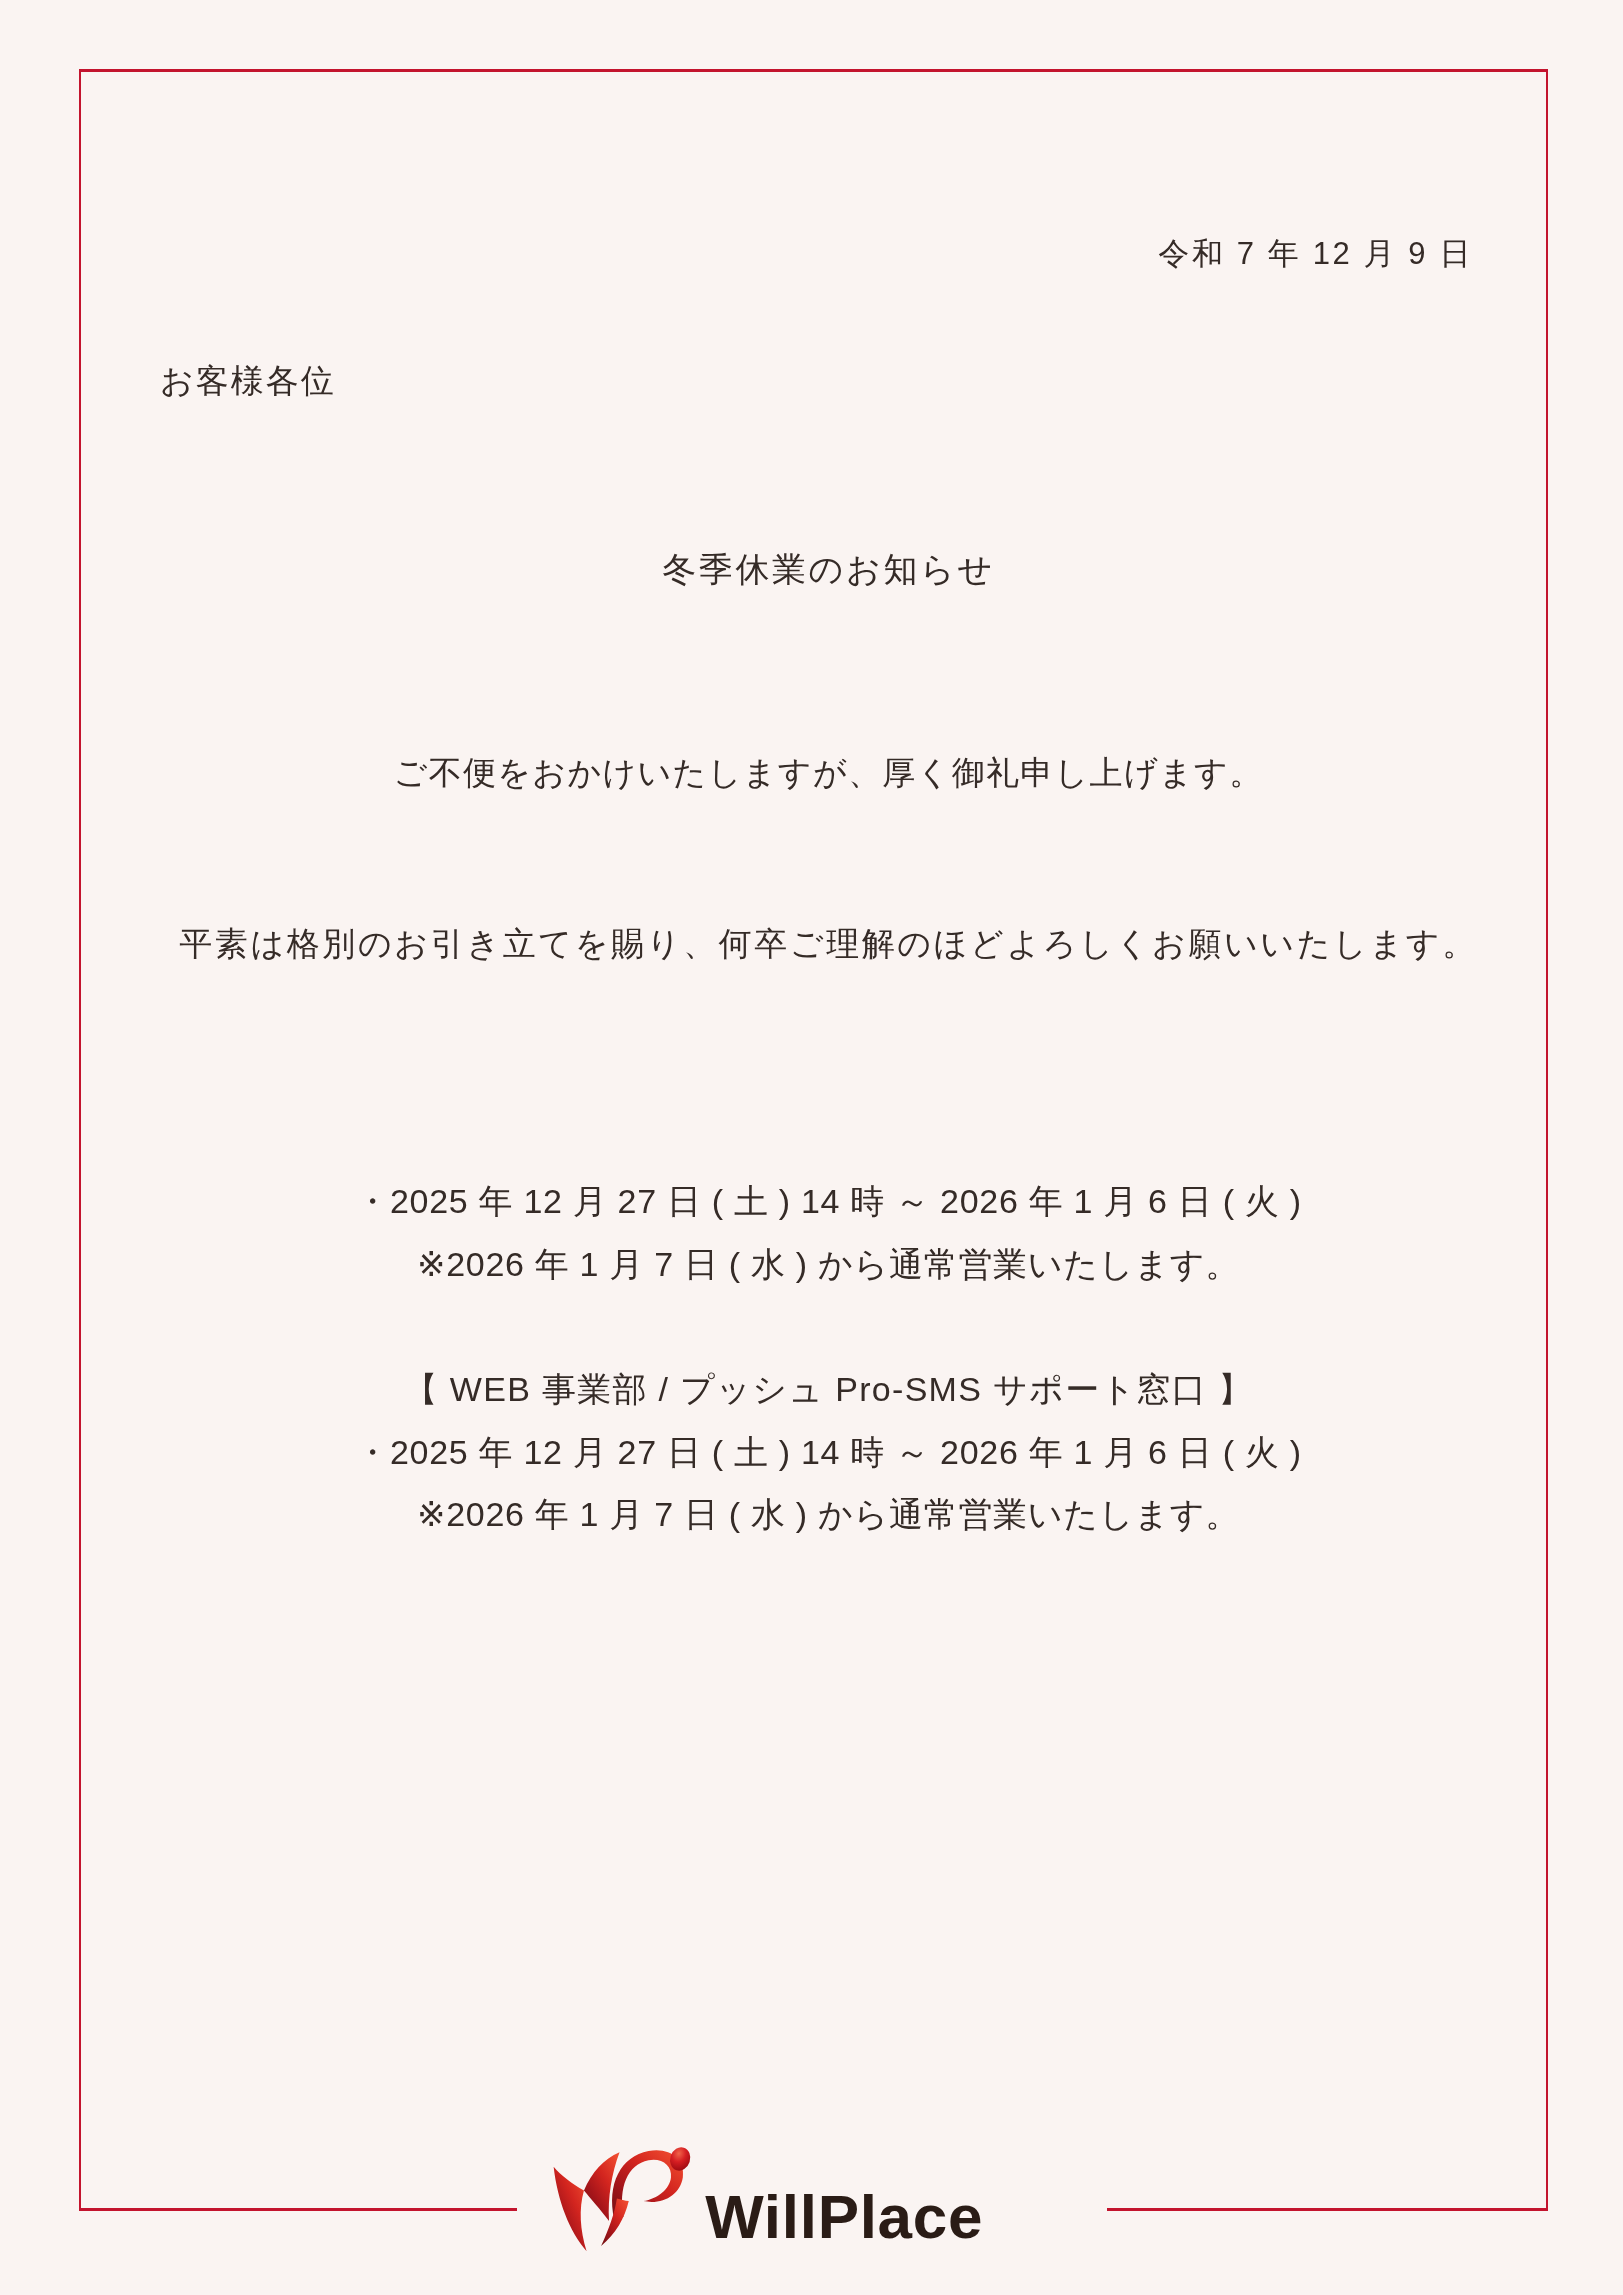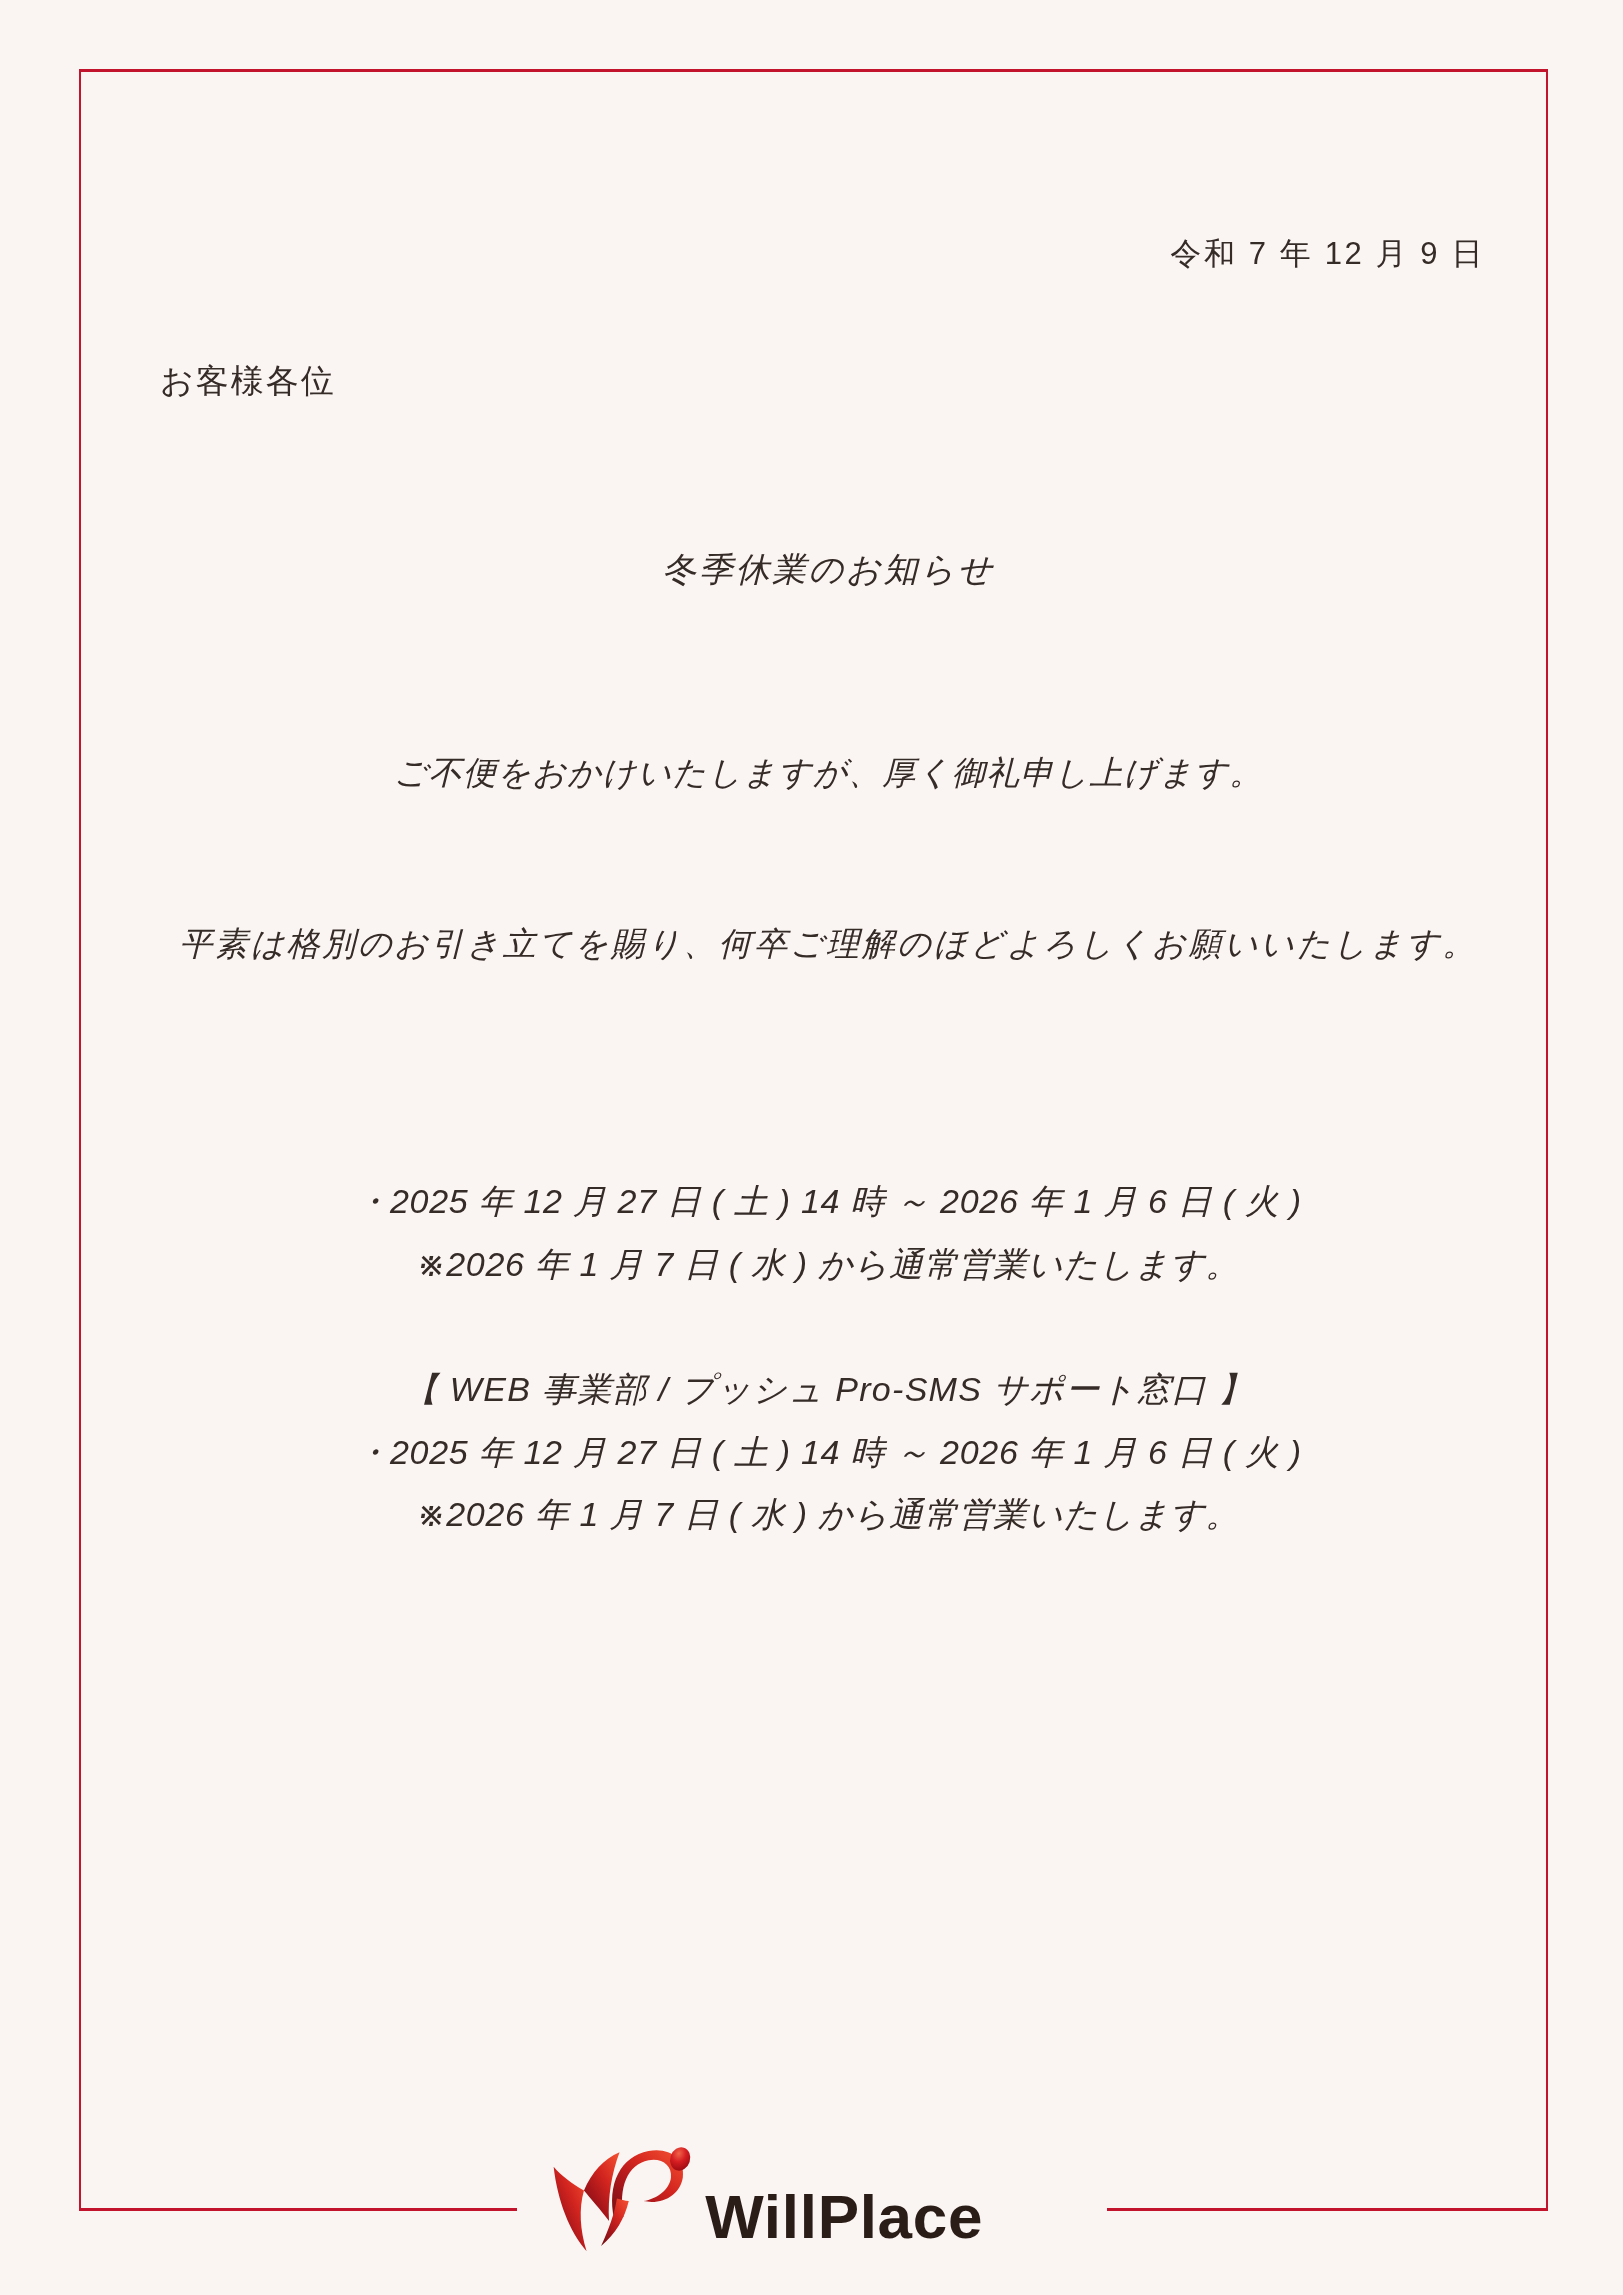"令和 7 年 12 月" .issue-date { right: 138px -> 150px }
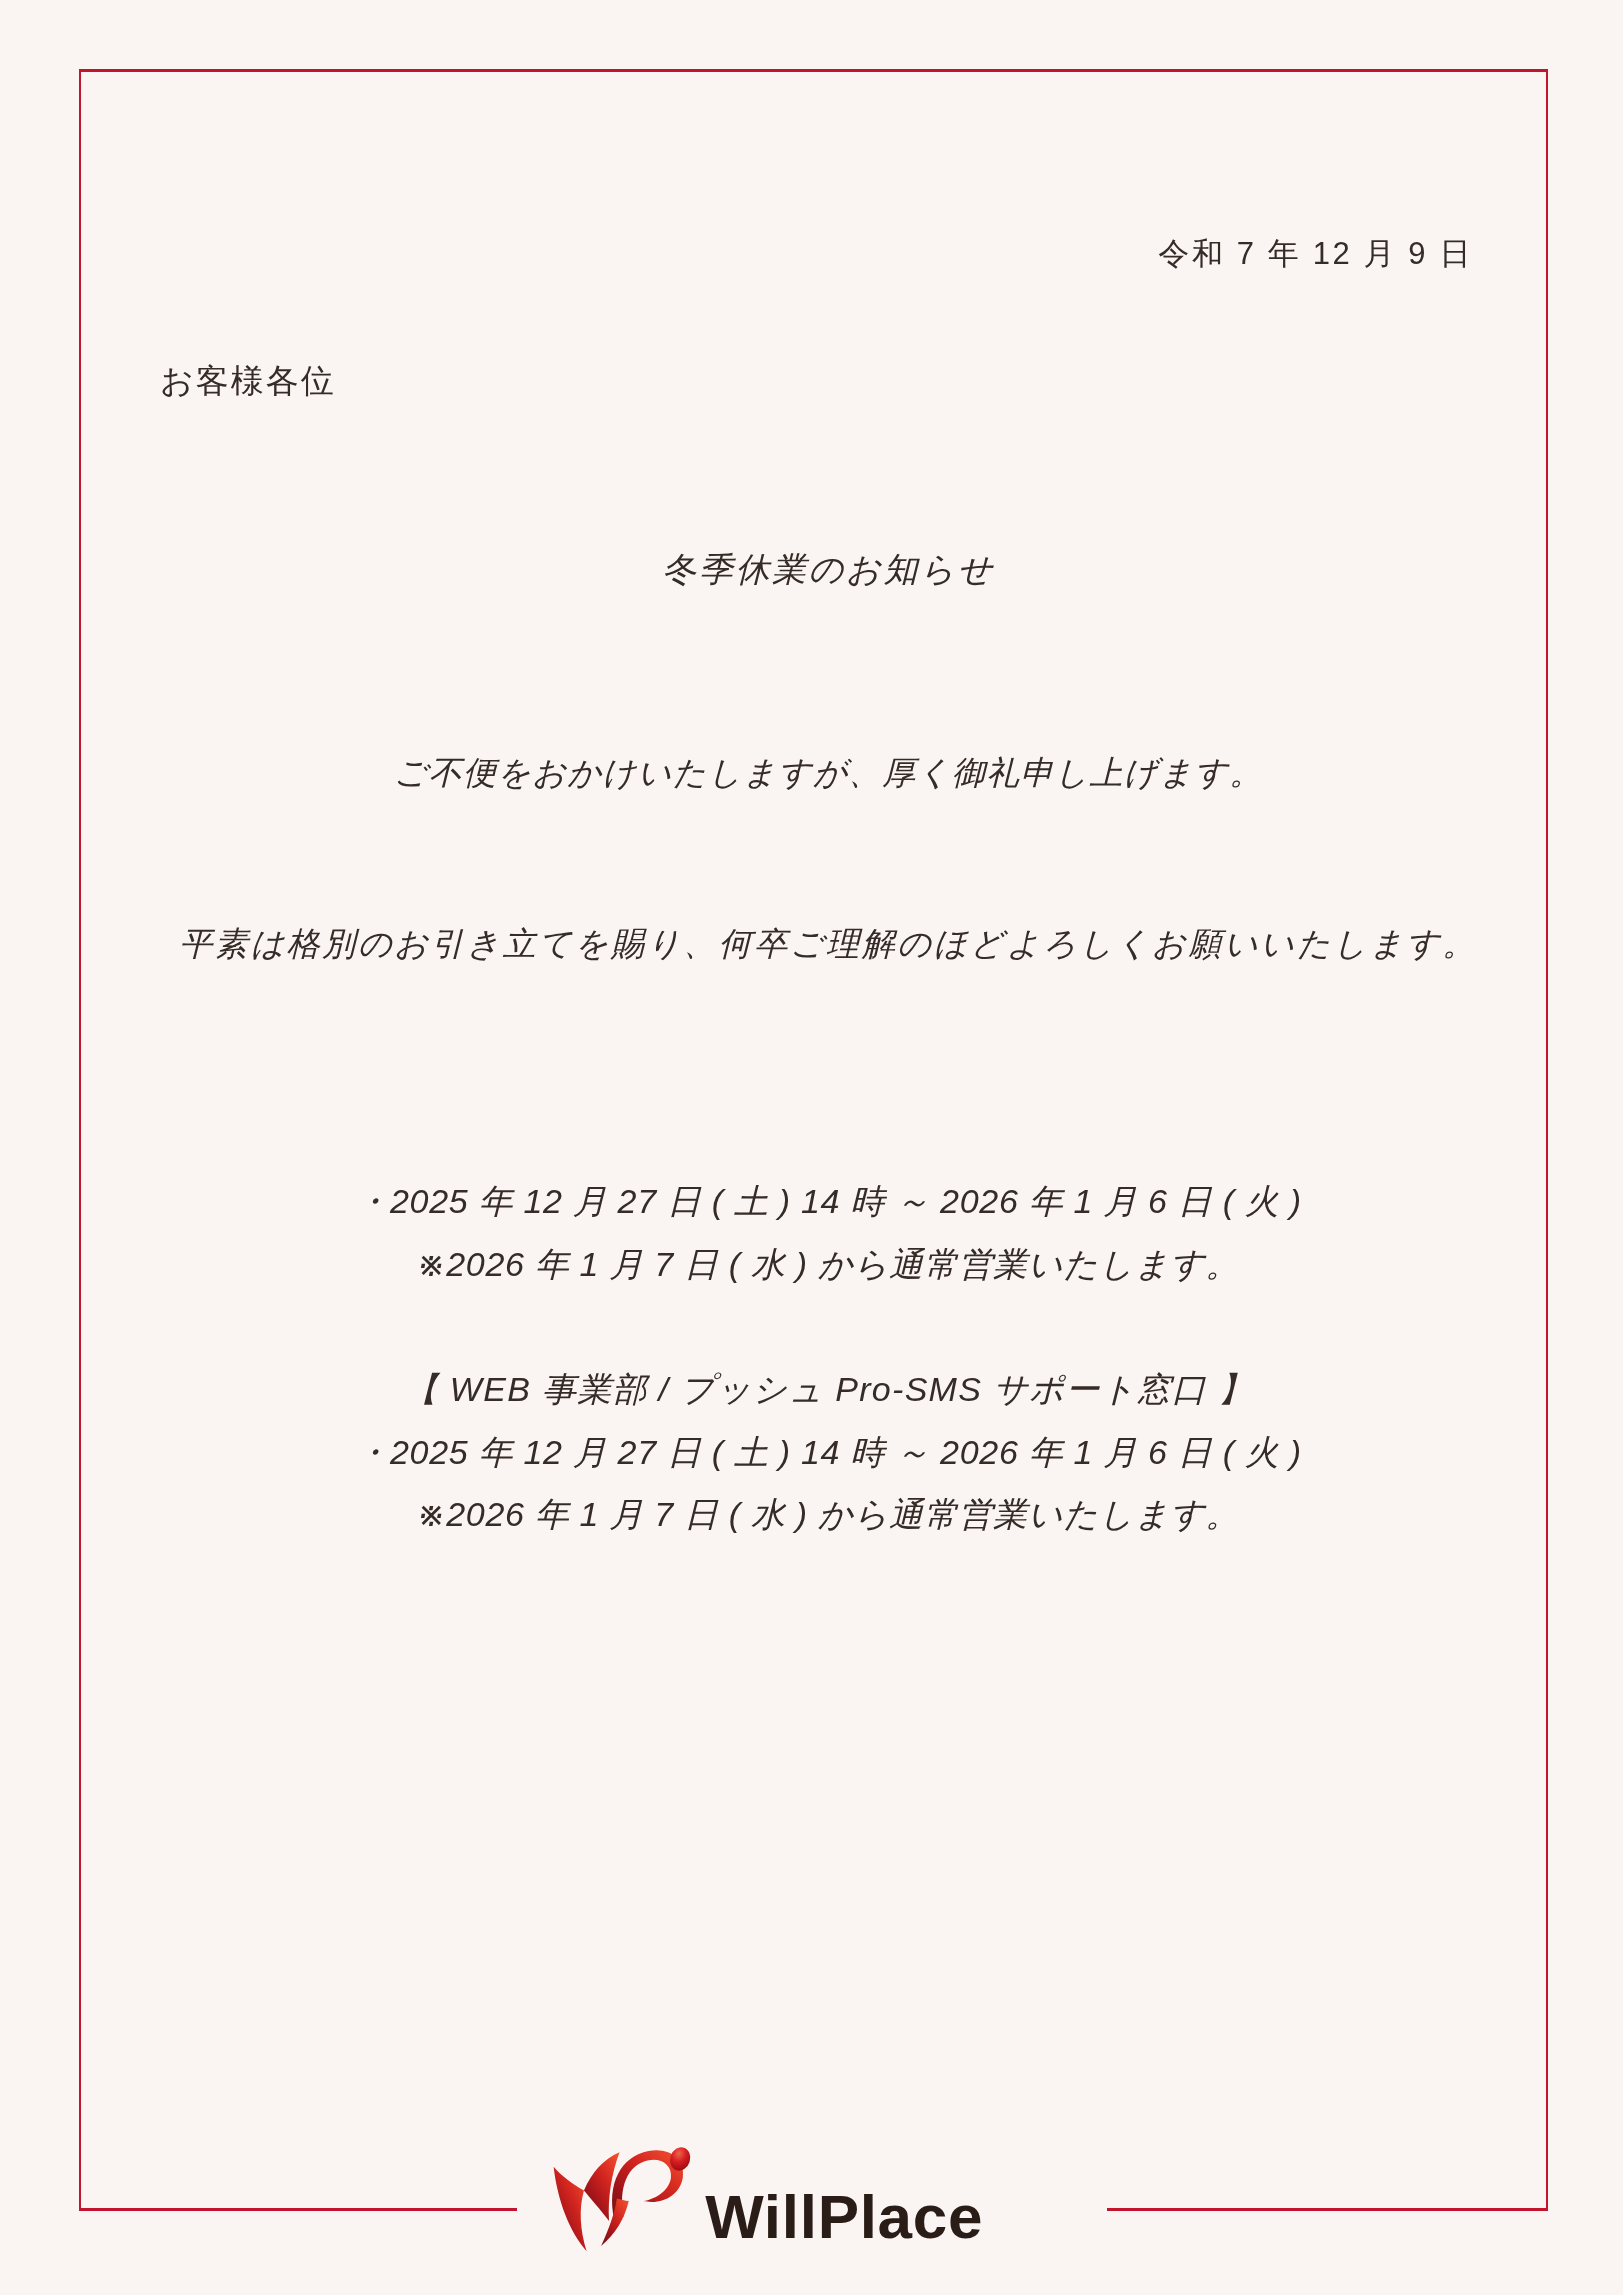"冬季休業のお知らせ" .centered { font-style: italic -> none }
